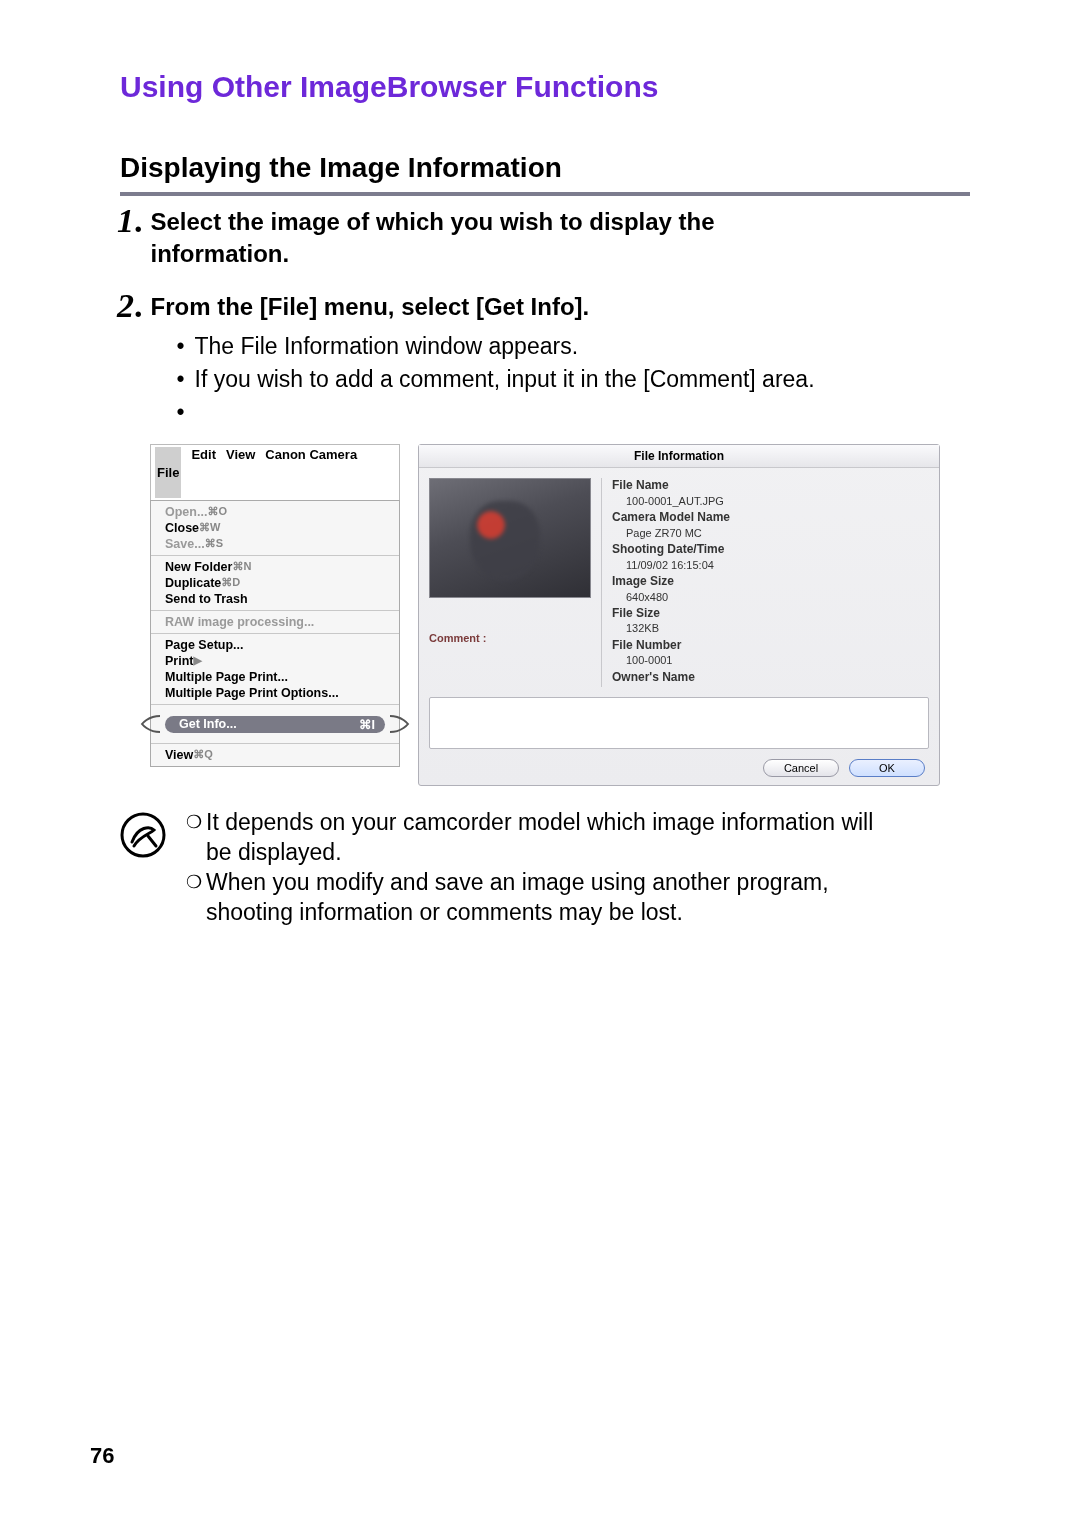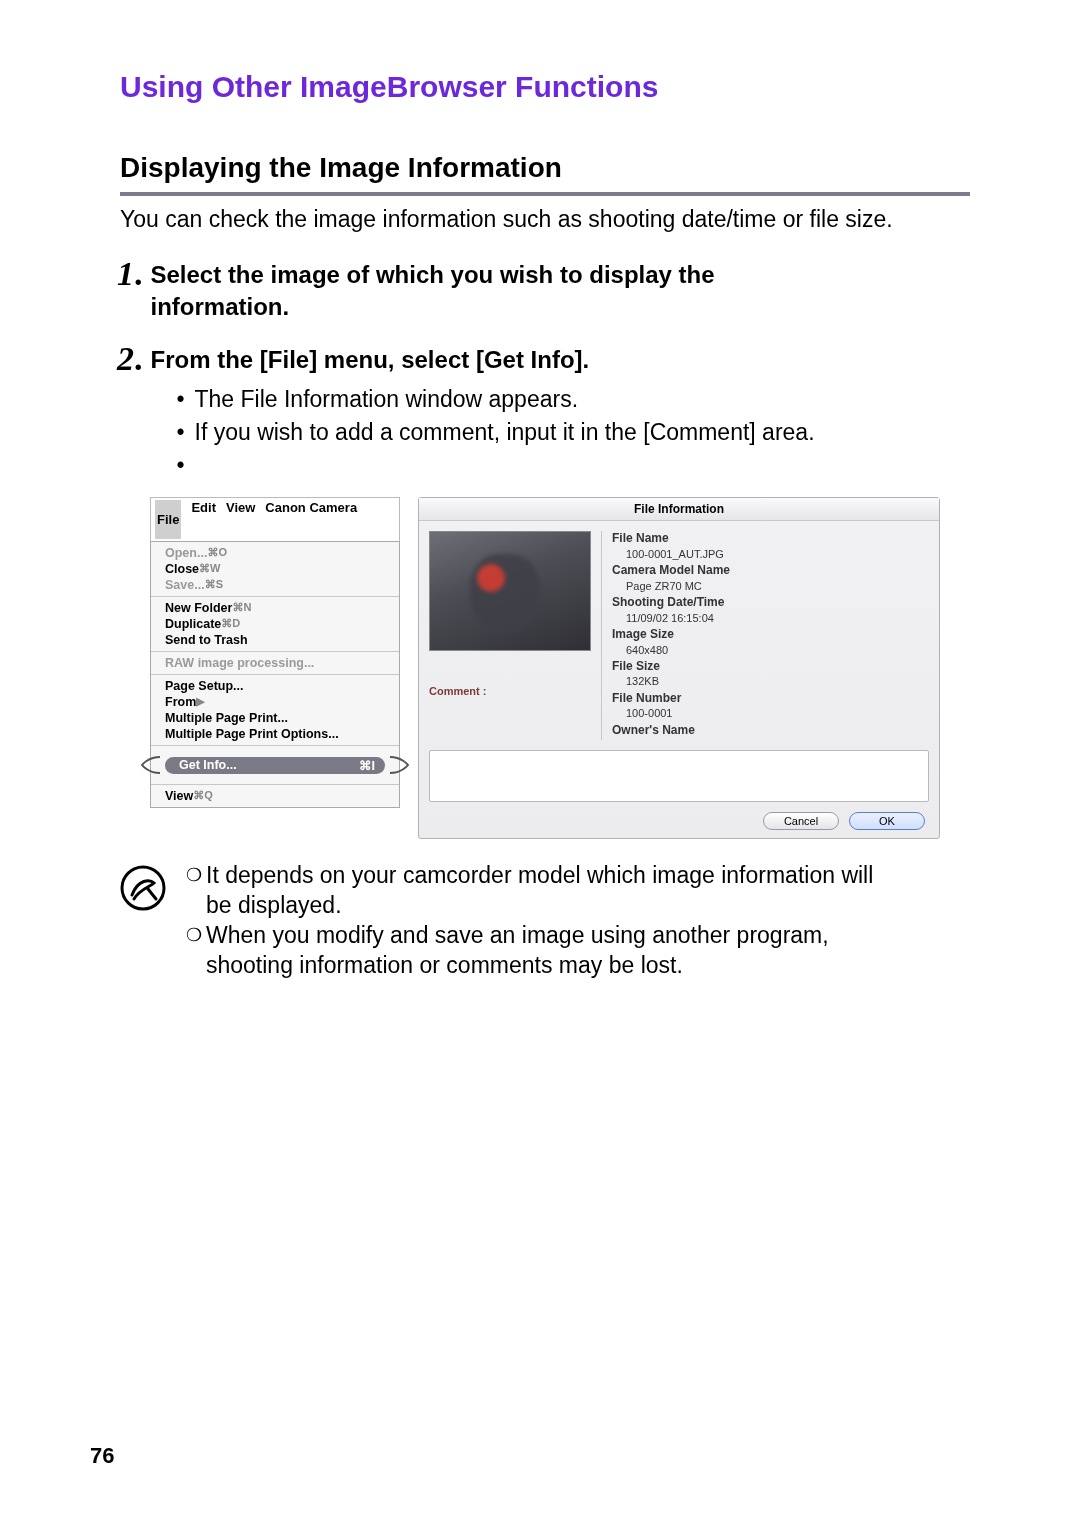"You can check the image" div.intro-text { html: <div>You can check the image information such as shooting date/time or file size.</div> -> none }
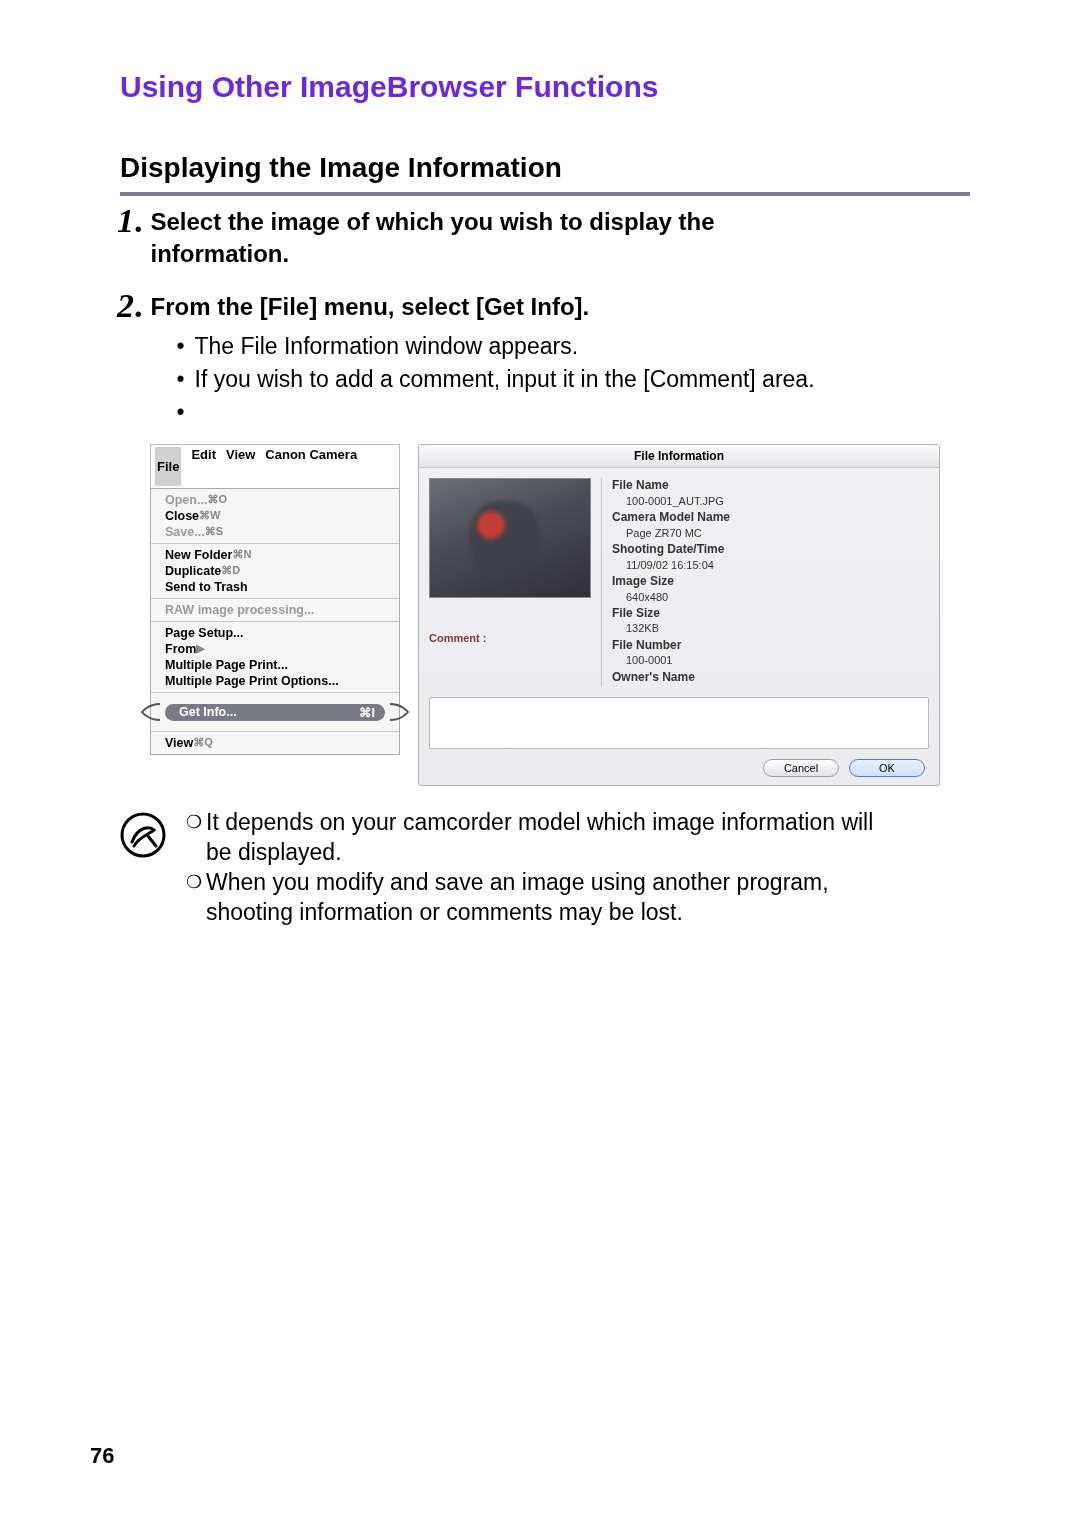"File" .menubar .active { padding: 12px 2px -> 18px 2px }
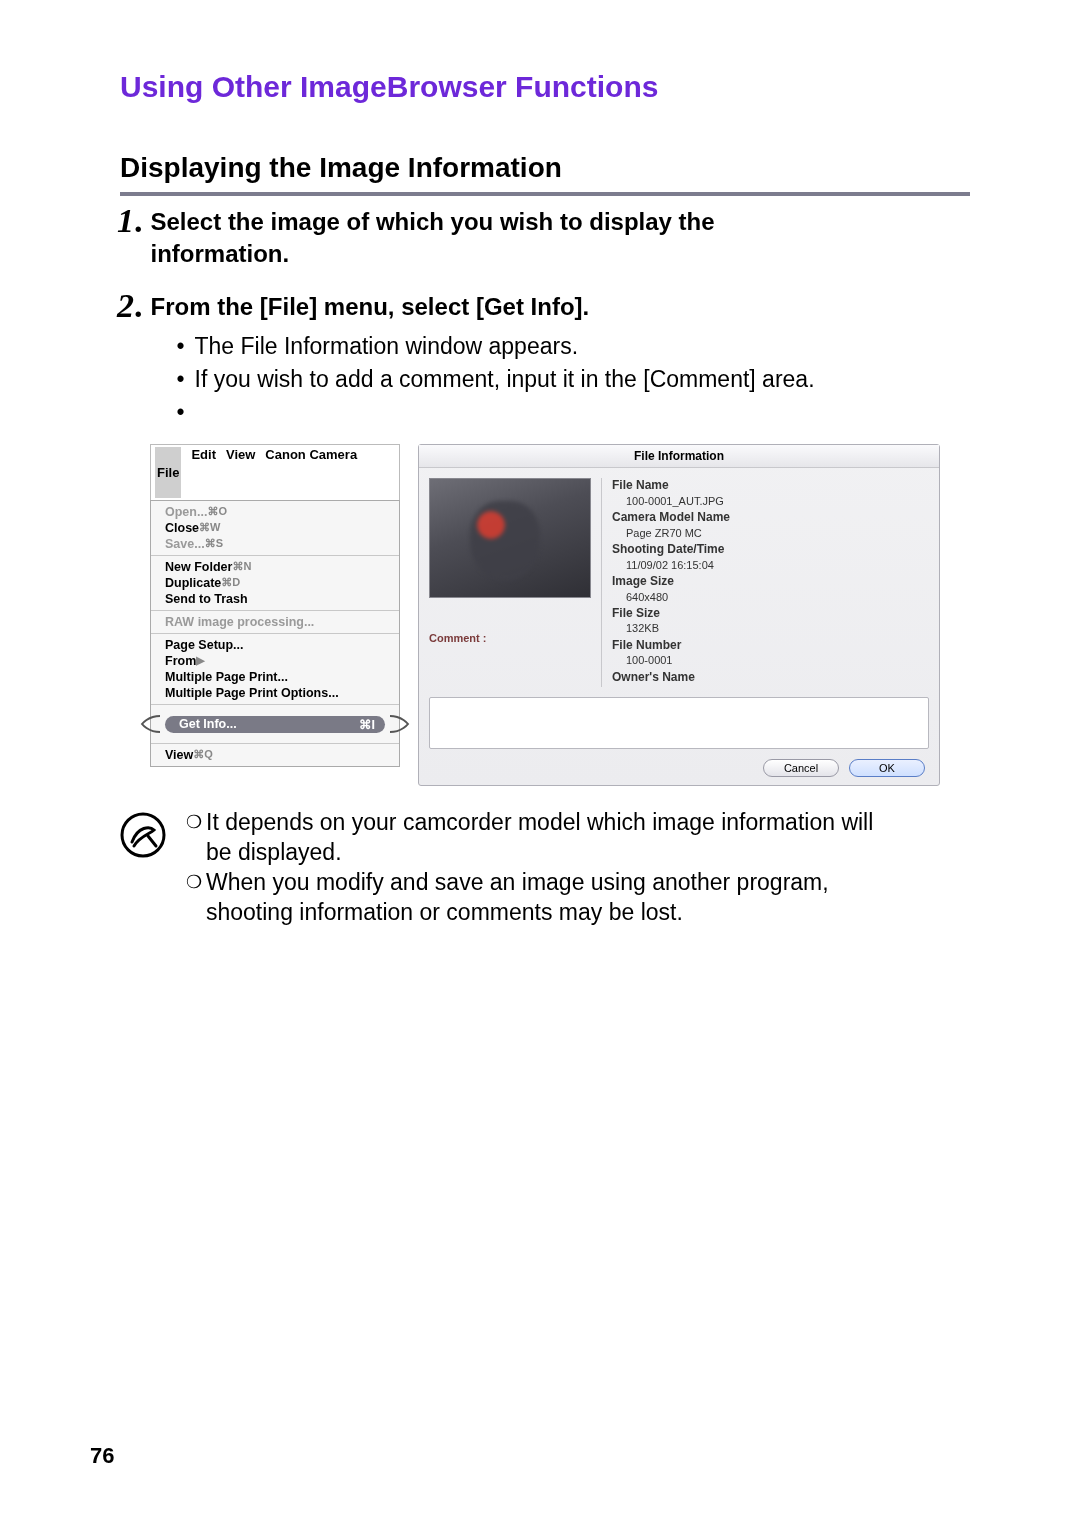"From" span { text: From -> Print }
